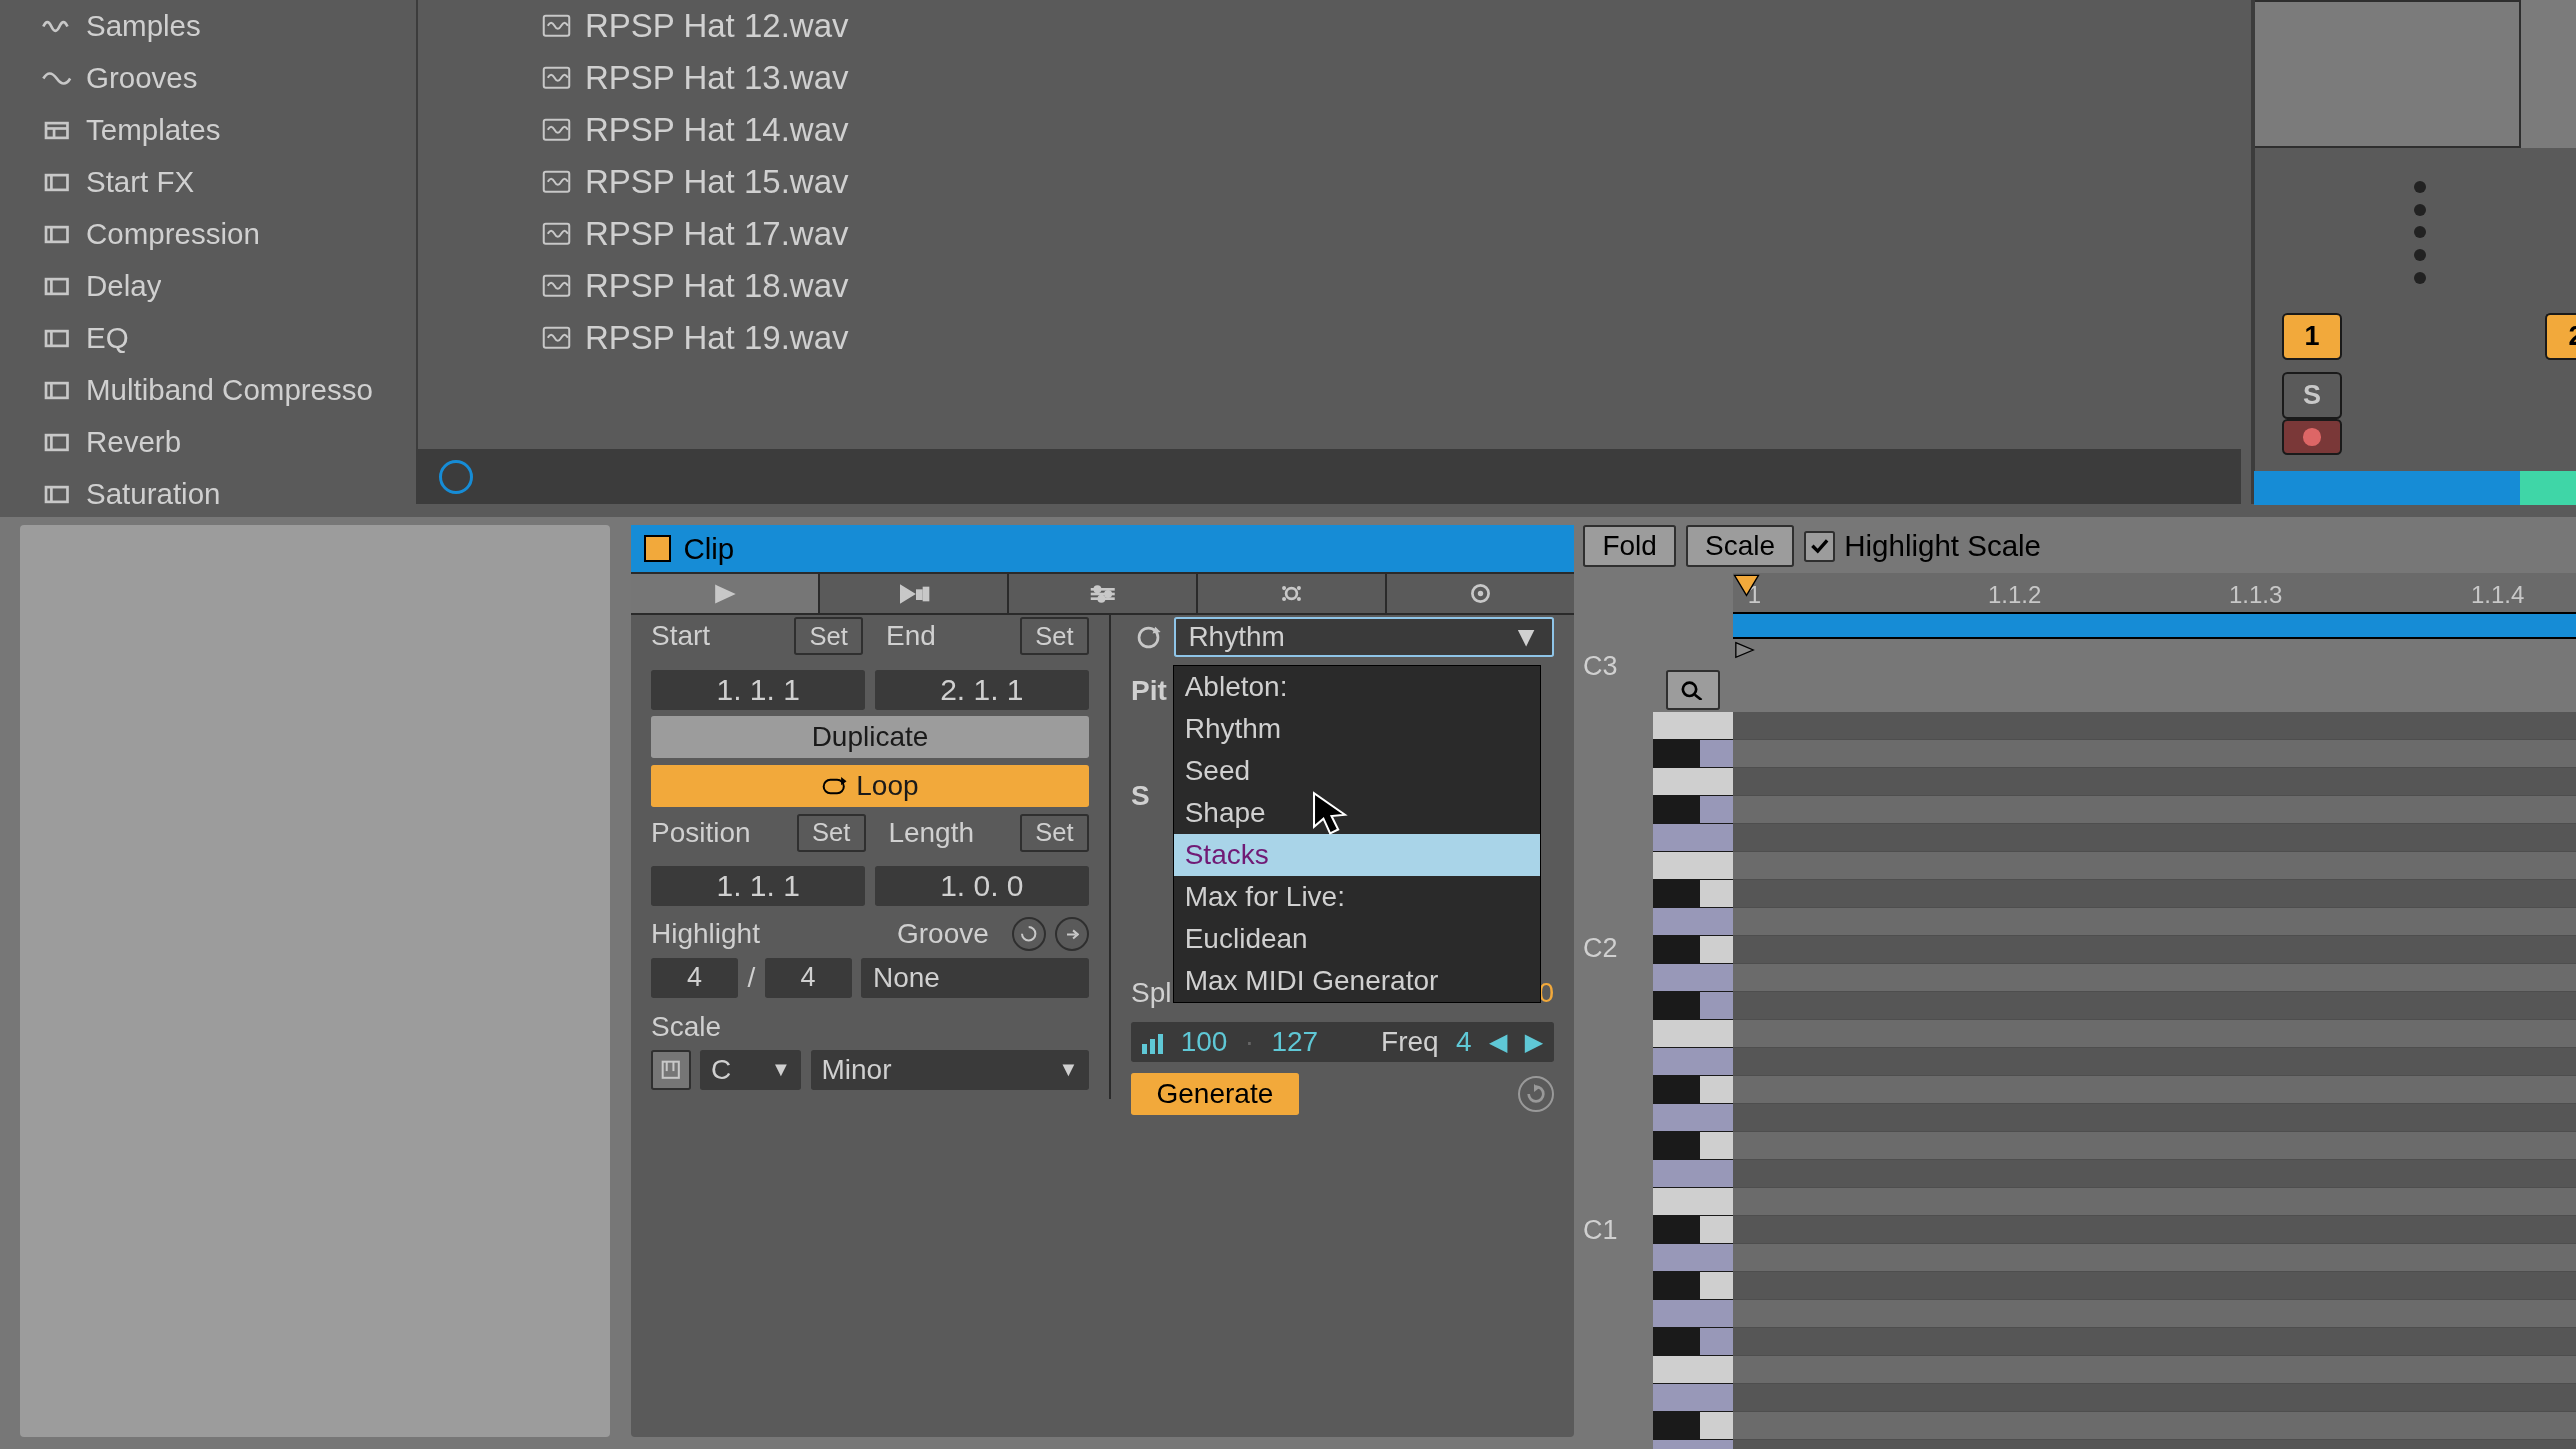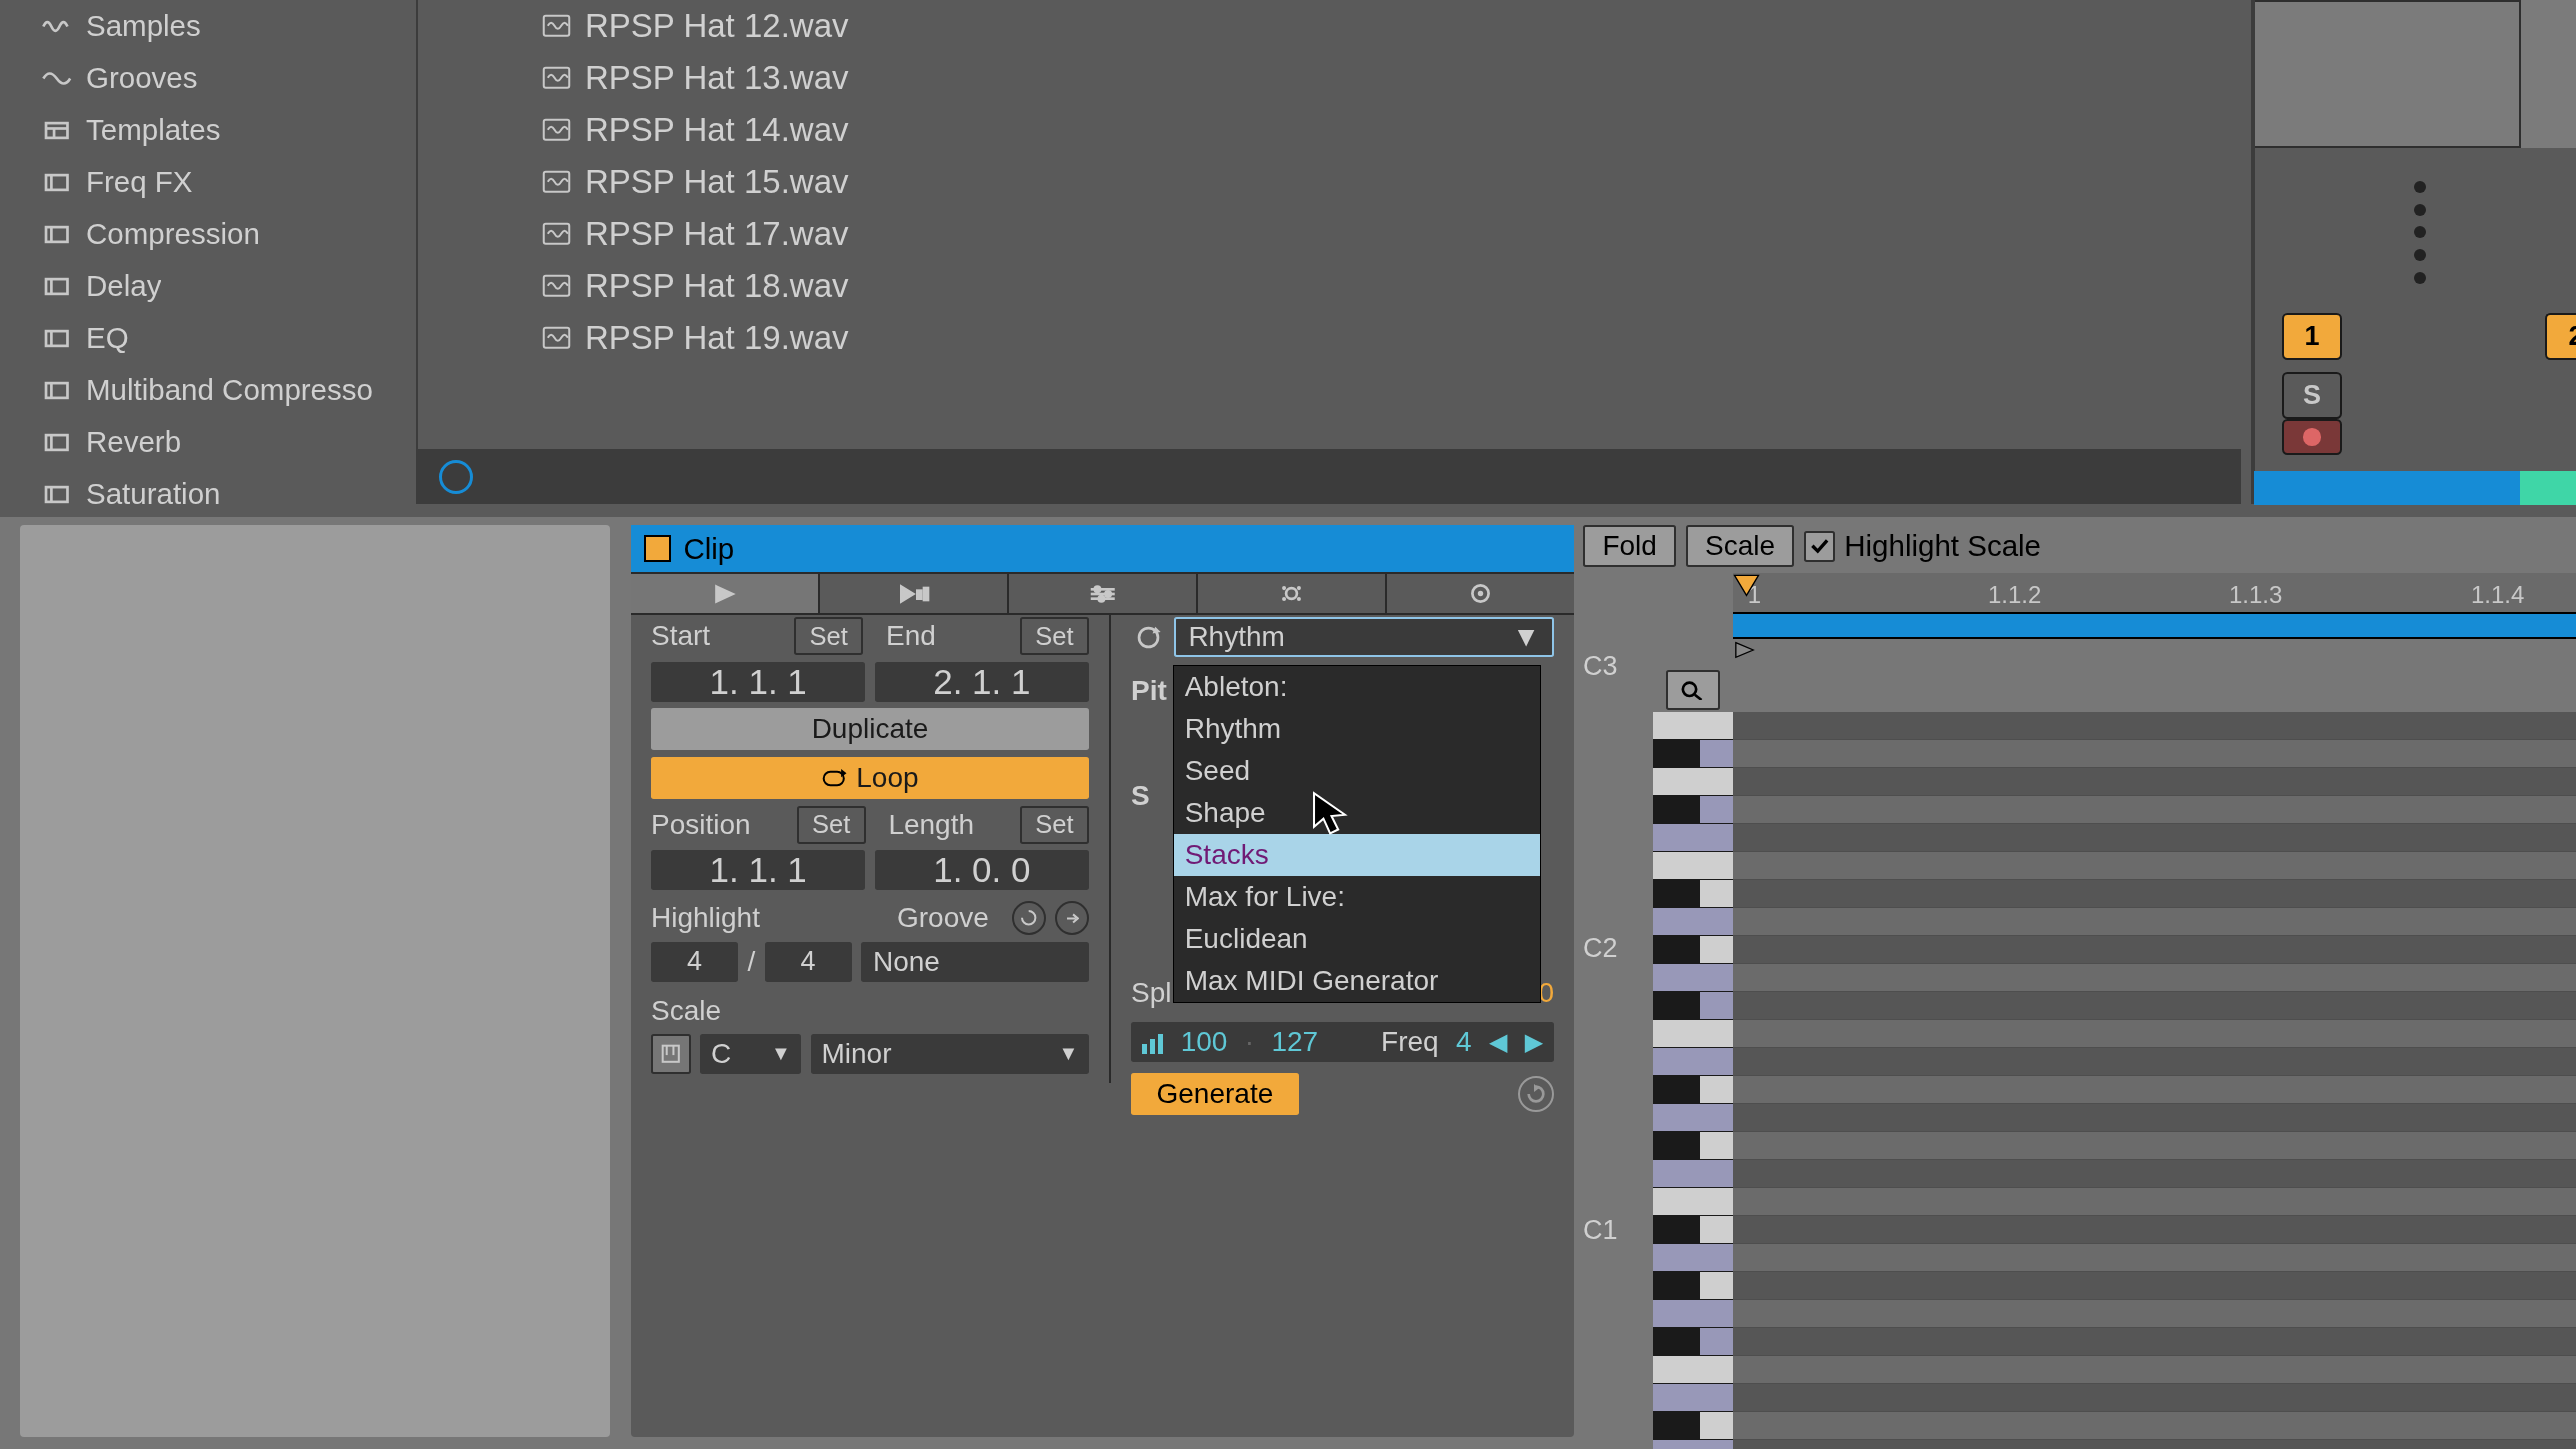"Freq FX" span.sidebar-label { text: Freq -> Start }
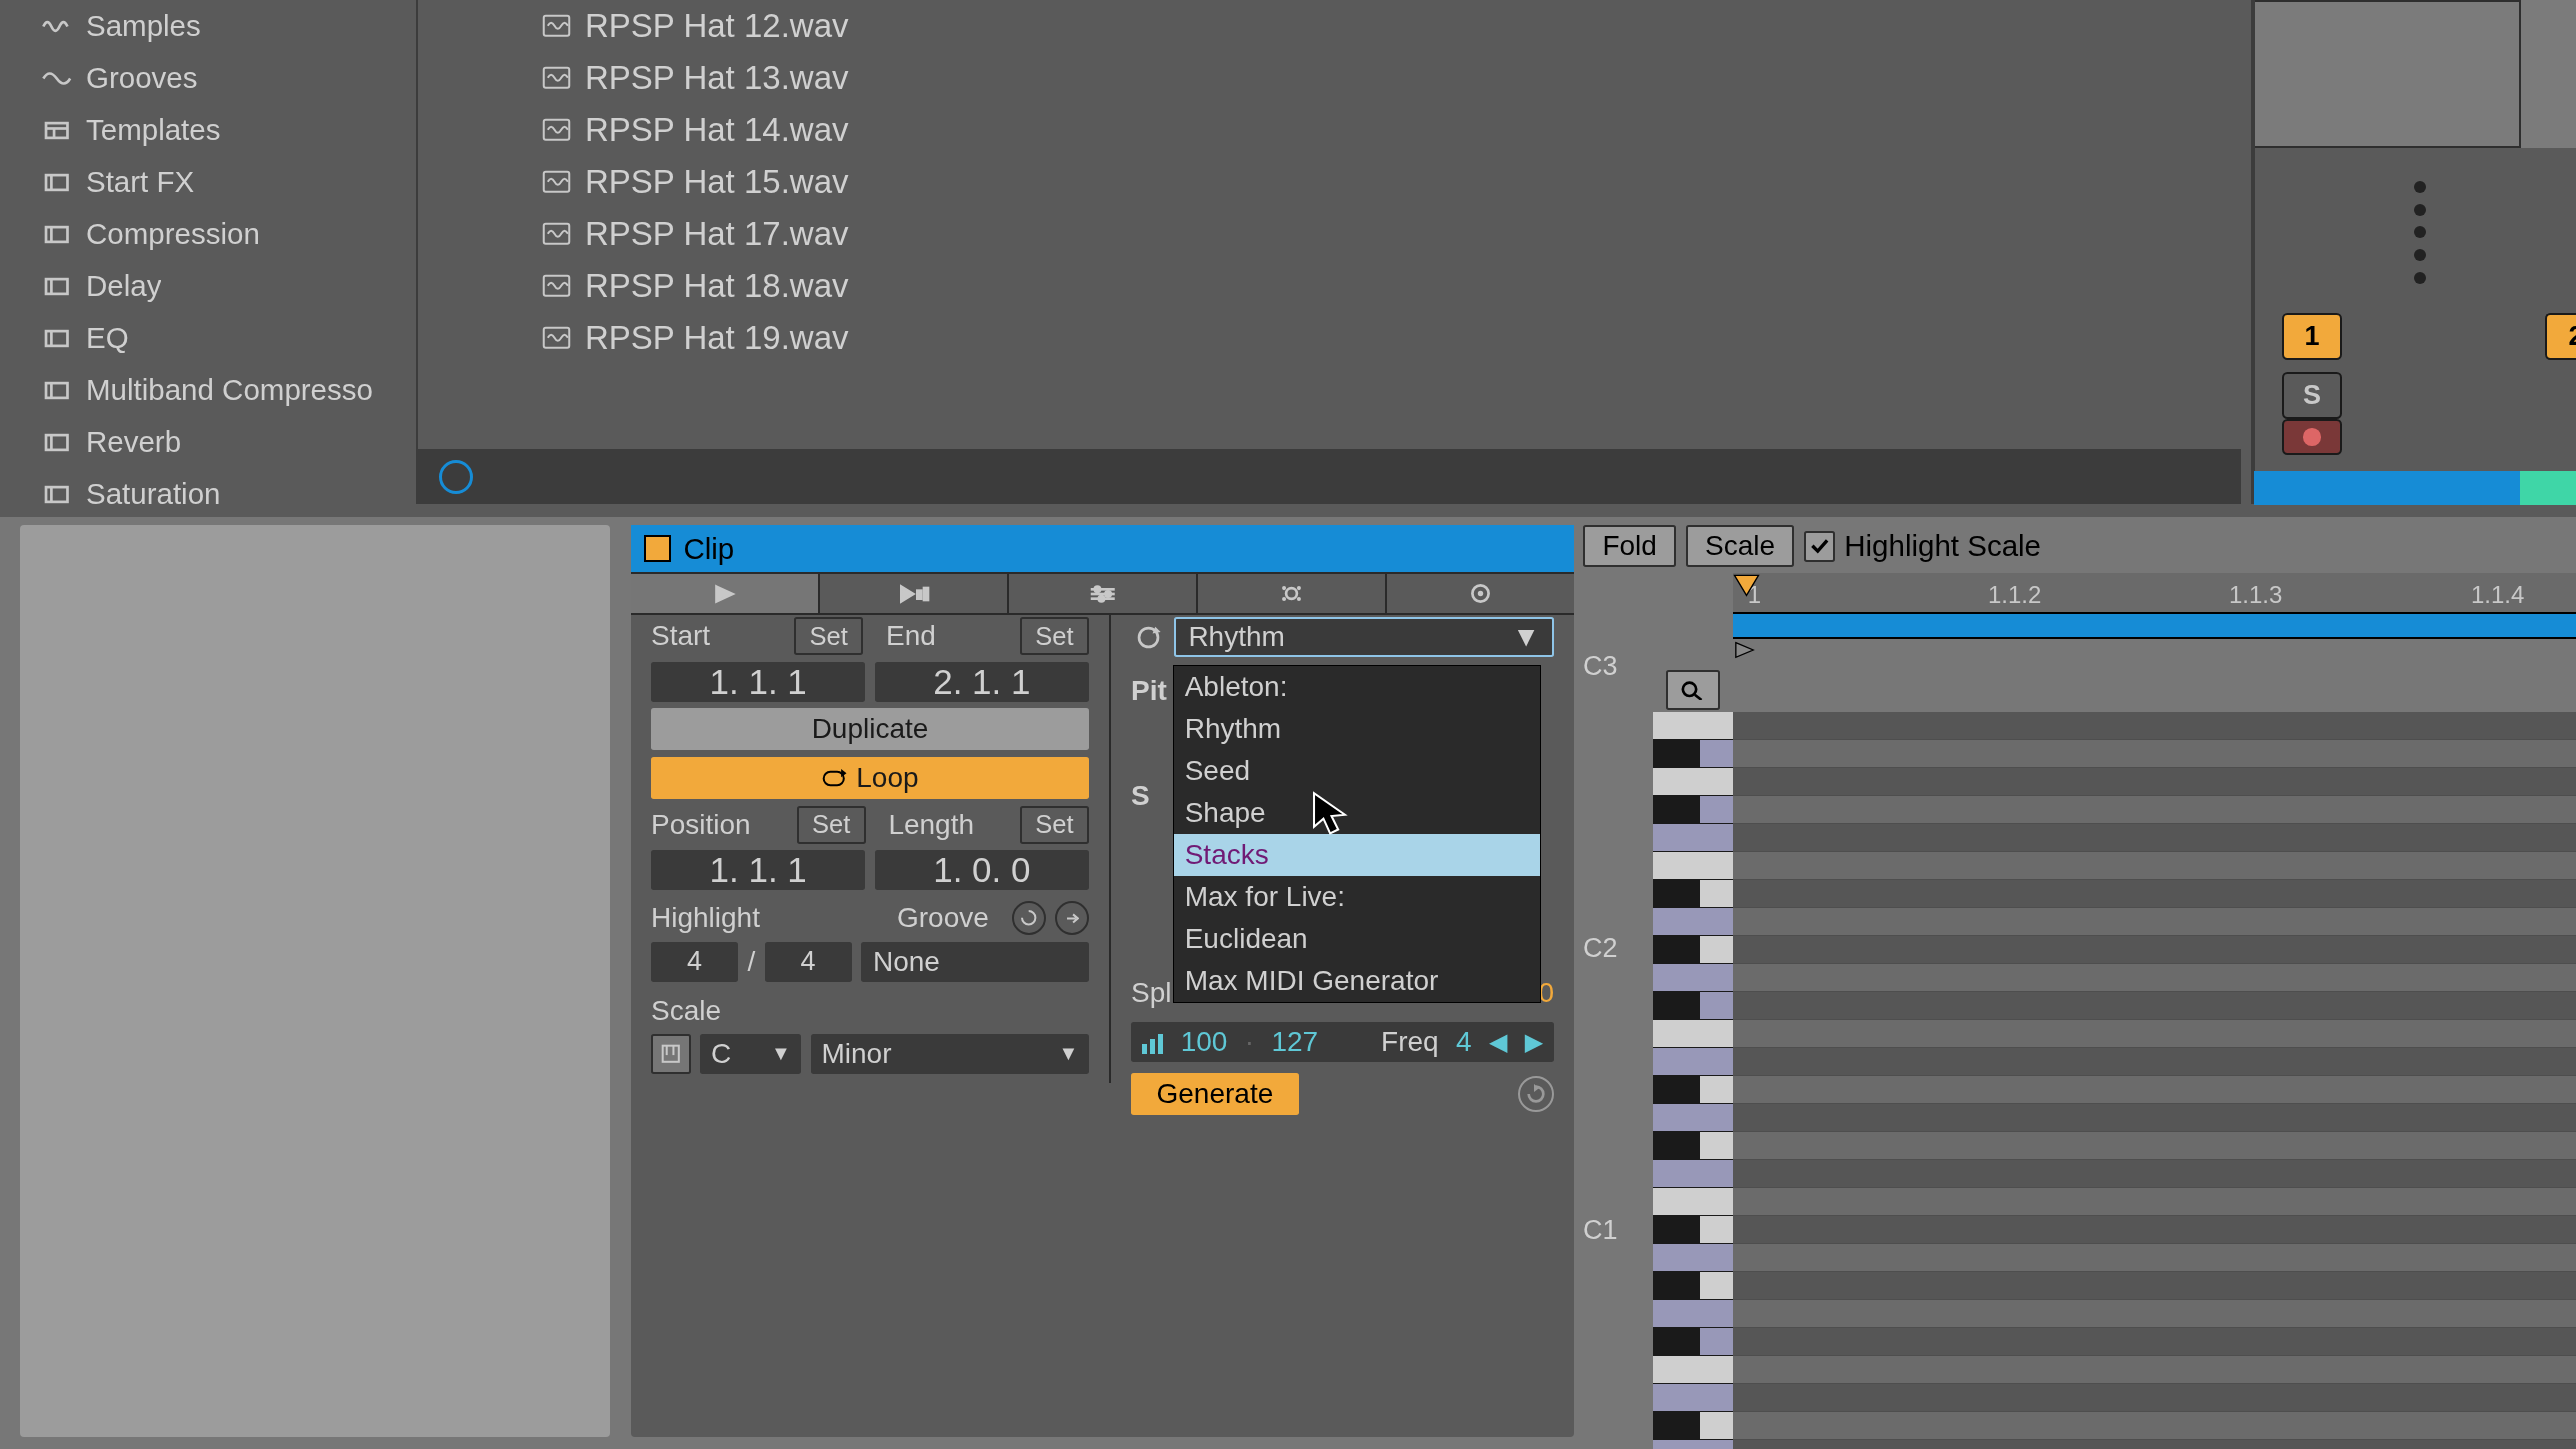"1. 1. 1" .position-field { font-size: 35px -> 30px; margin-top: none -> 8px }
